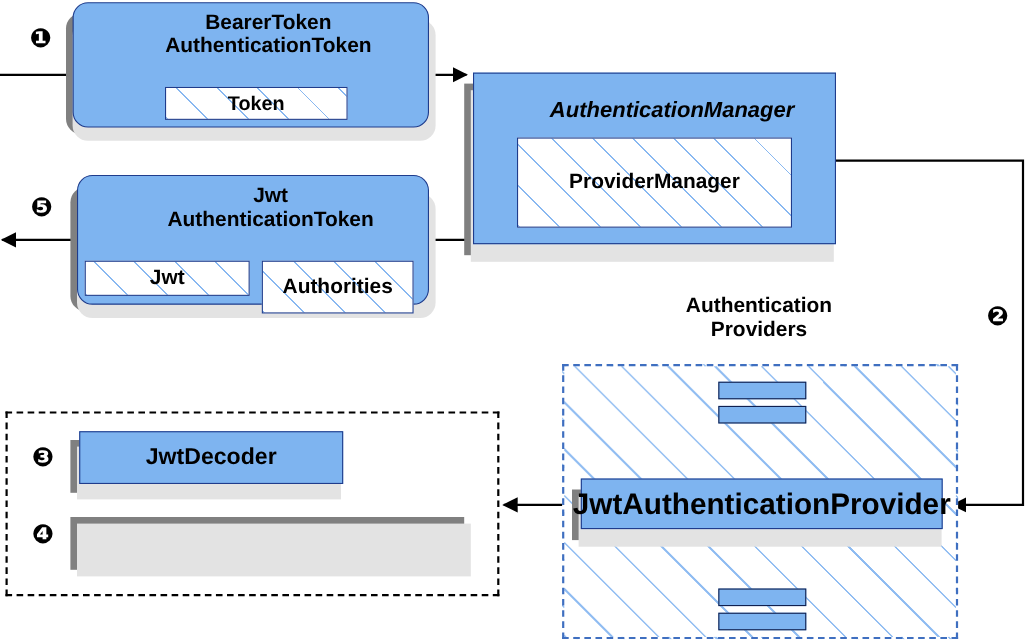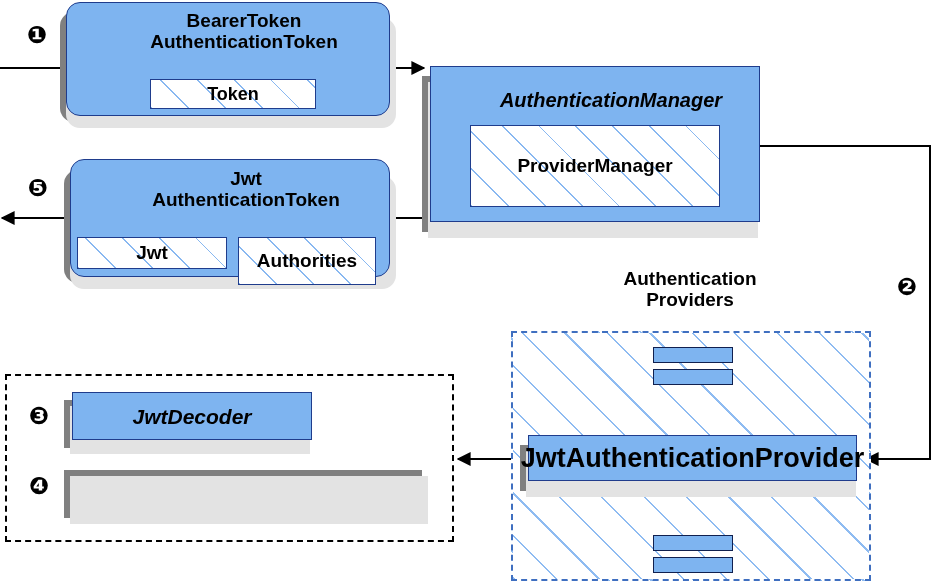"JwtDecoder" div.blue-box { font-style: italic -> none; justify-content: none -> center }
